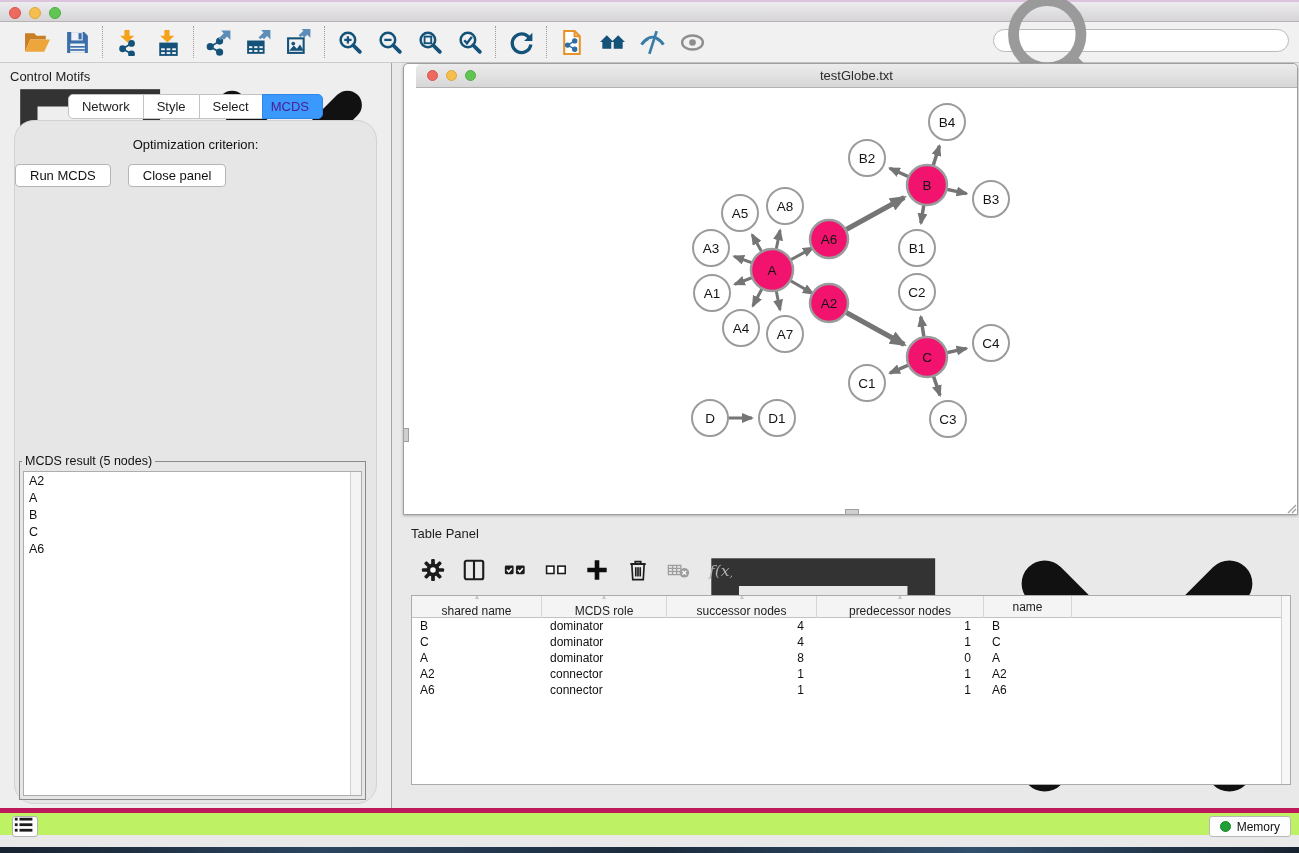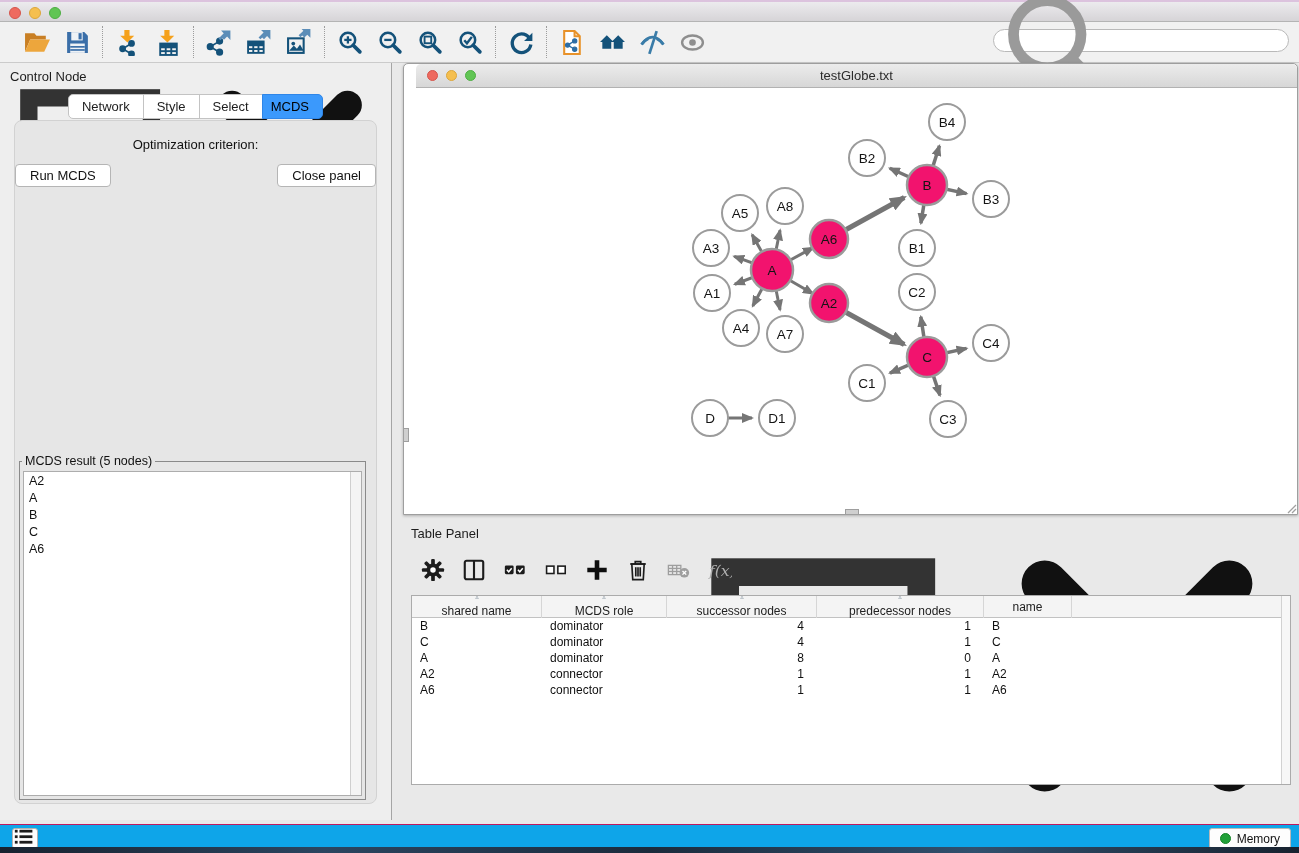"Control Node" span.ptitle { text: Node -> Motifs }
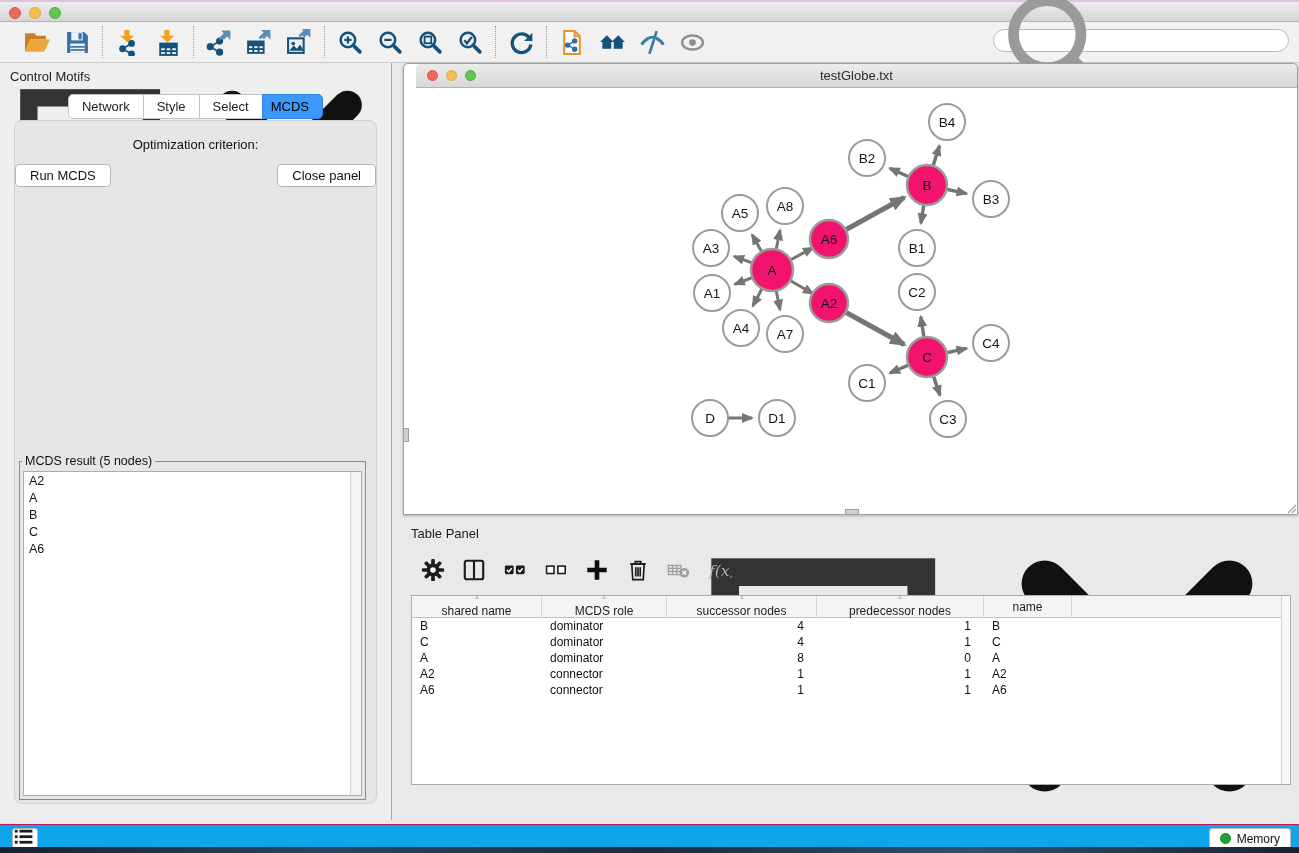"MCDS" .seg .tab.active { color: #000000 -> #4c1d95 }
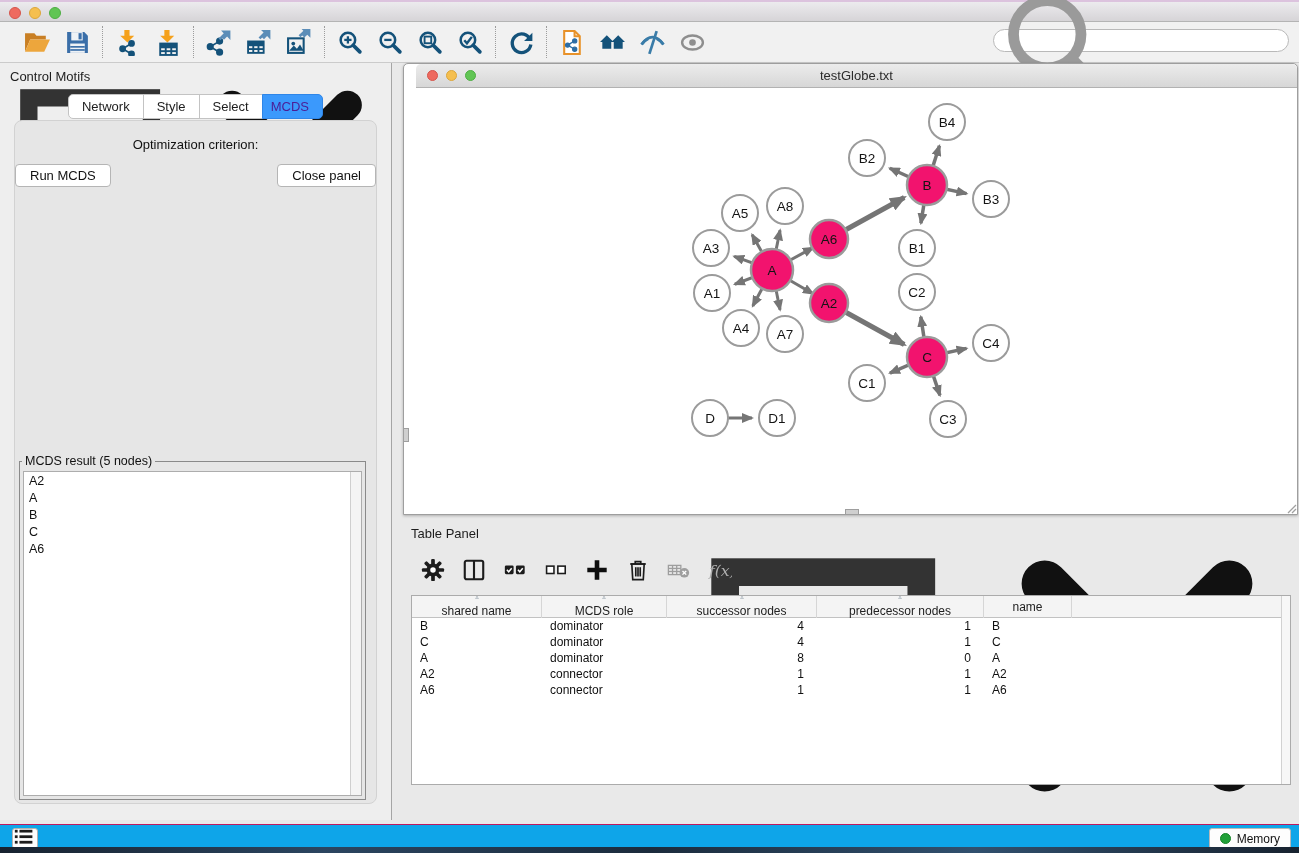"Optimization criterion:" .cp-card { border-radius: 8px -> 20px }
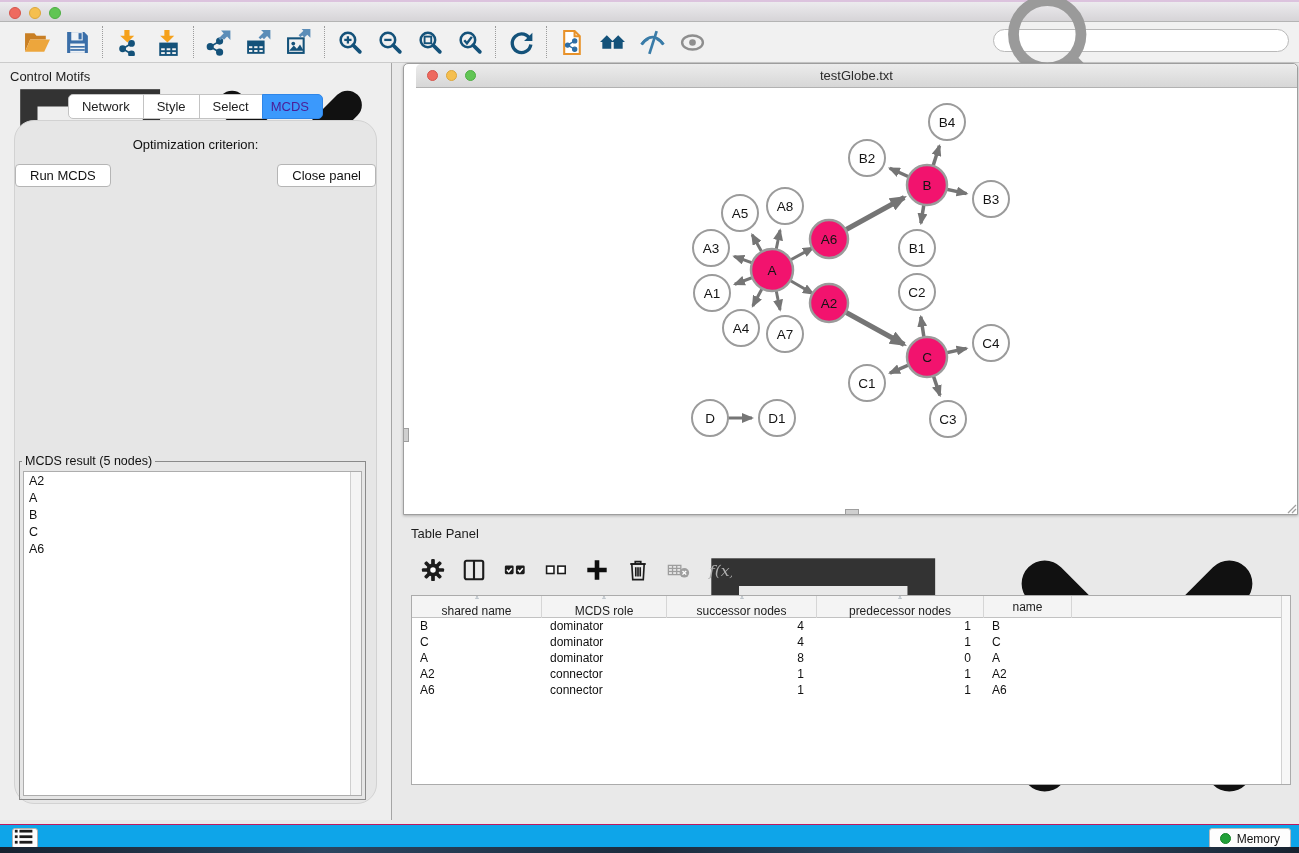"Run MCDS" .btnrow { justify-content: space-between -> flex-start }
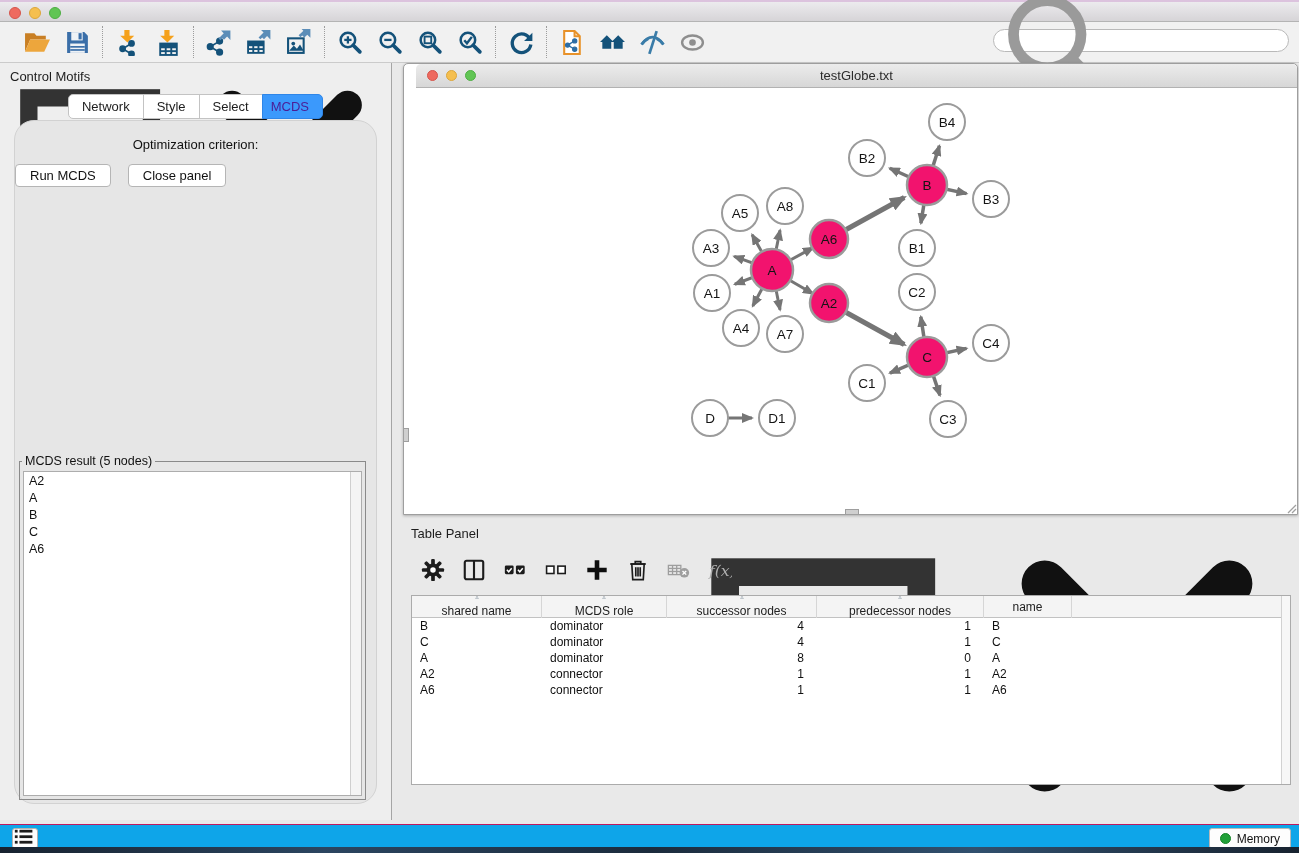"Memory" .statusbar { background: #0ea5e9 -> #bef264; border-top: 1px solid #be185d -> 5px solid #be185d; bottom: 2px -> 18px }
